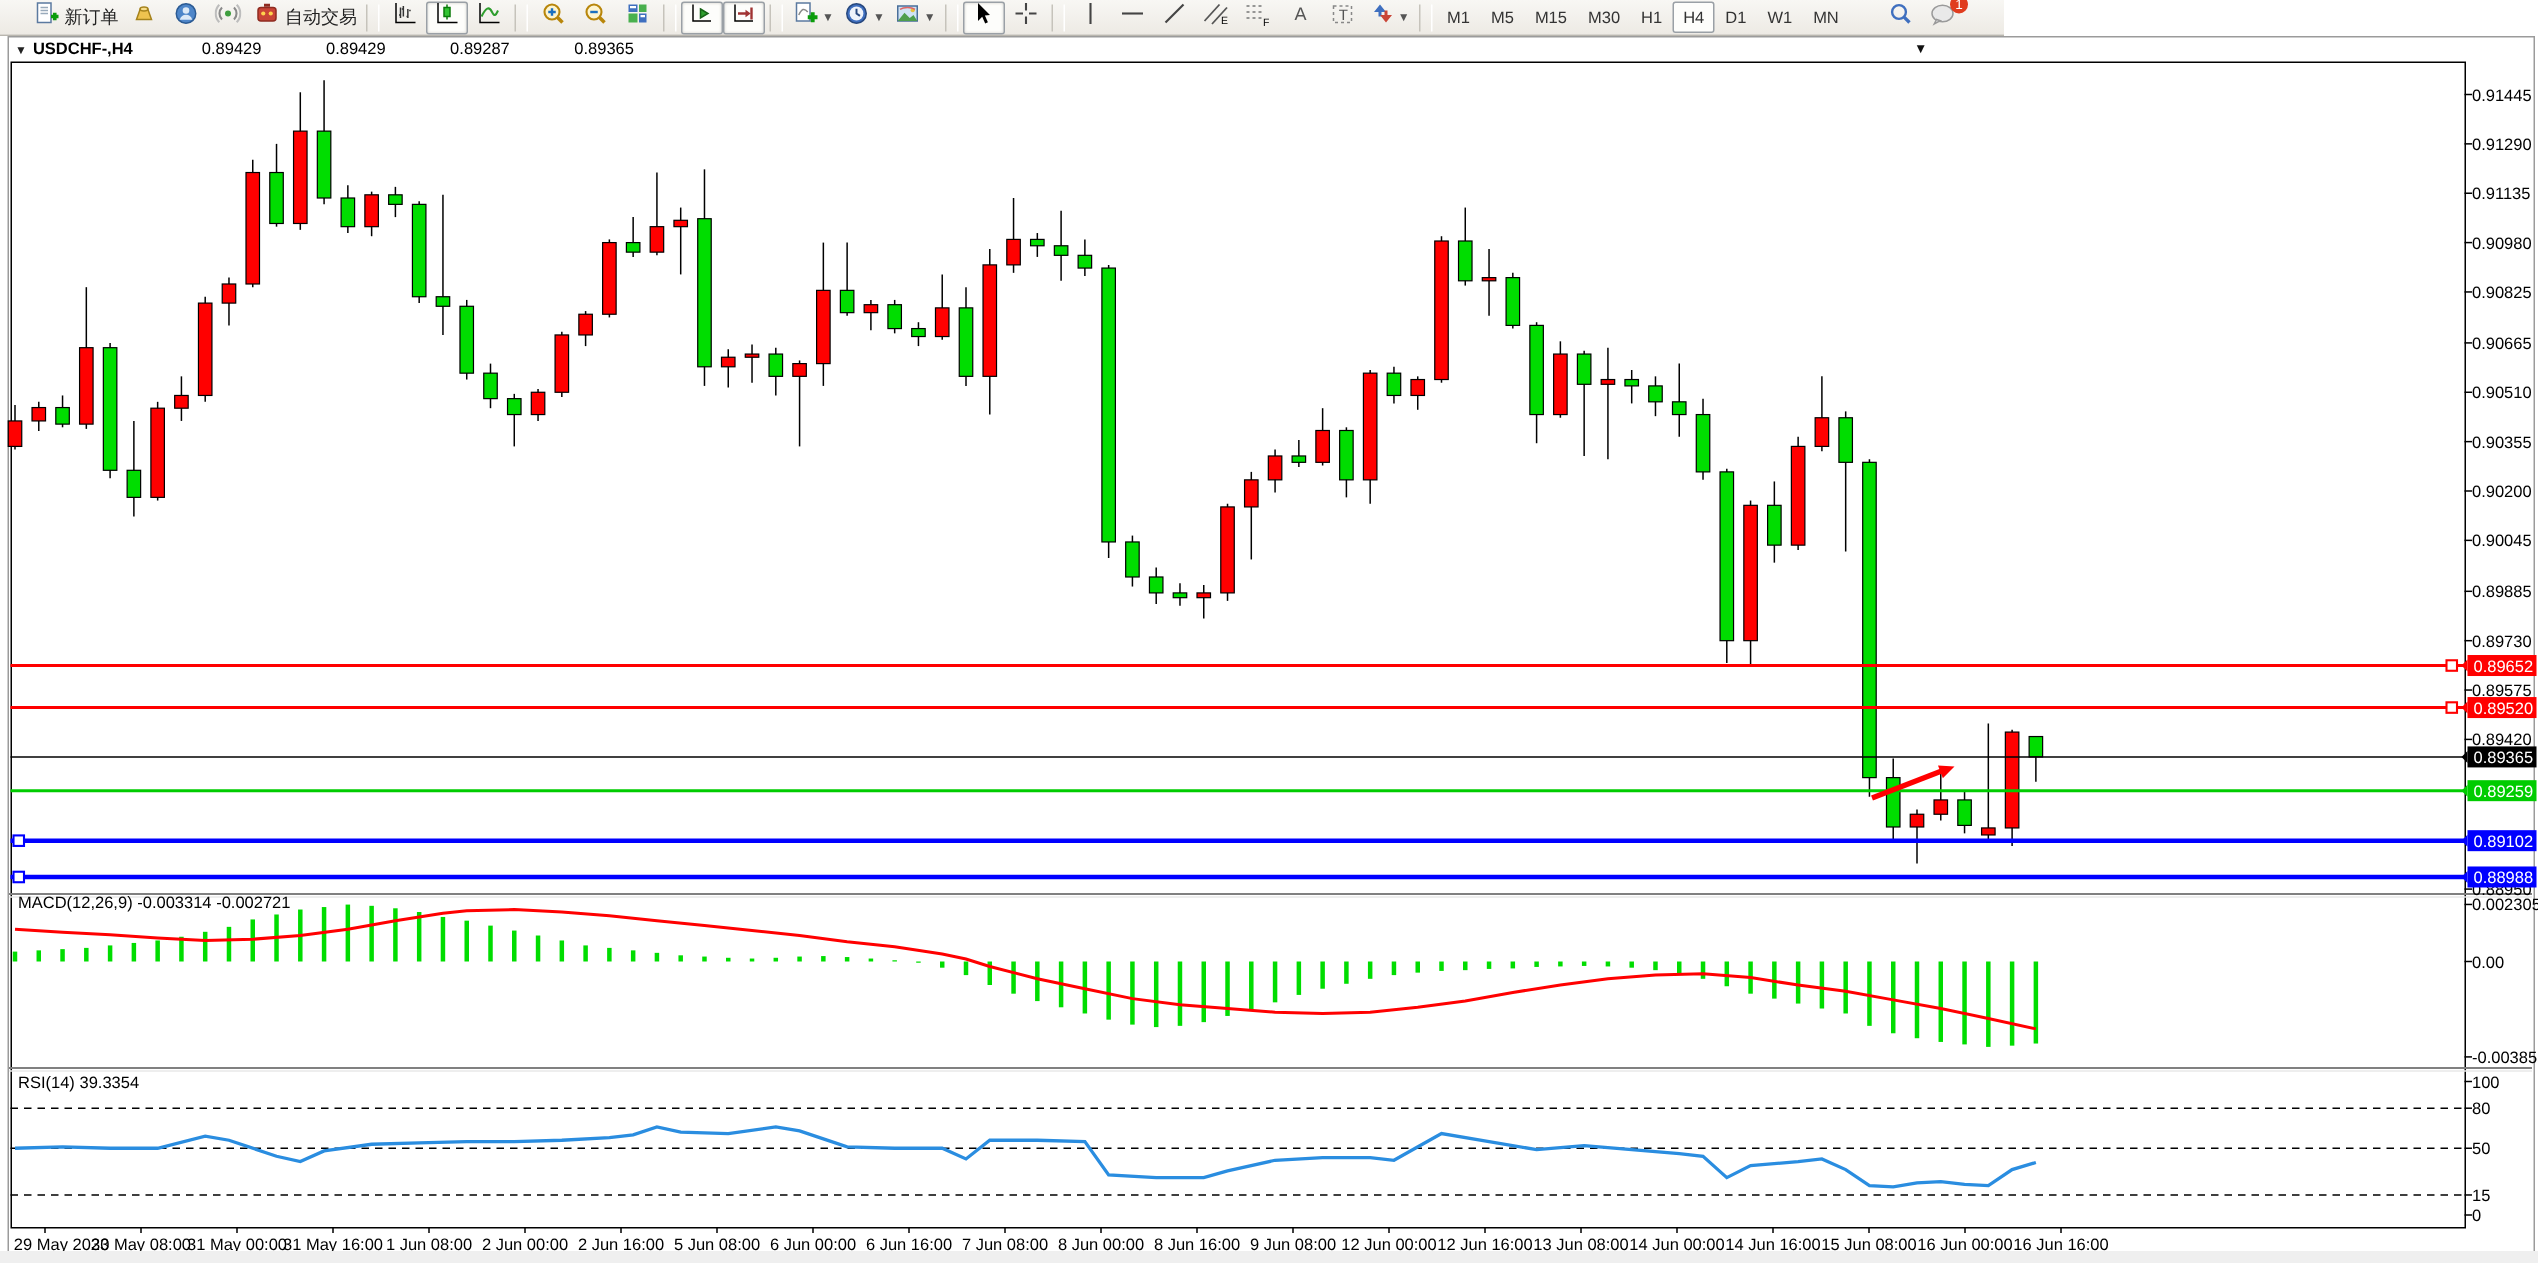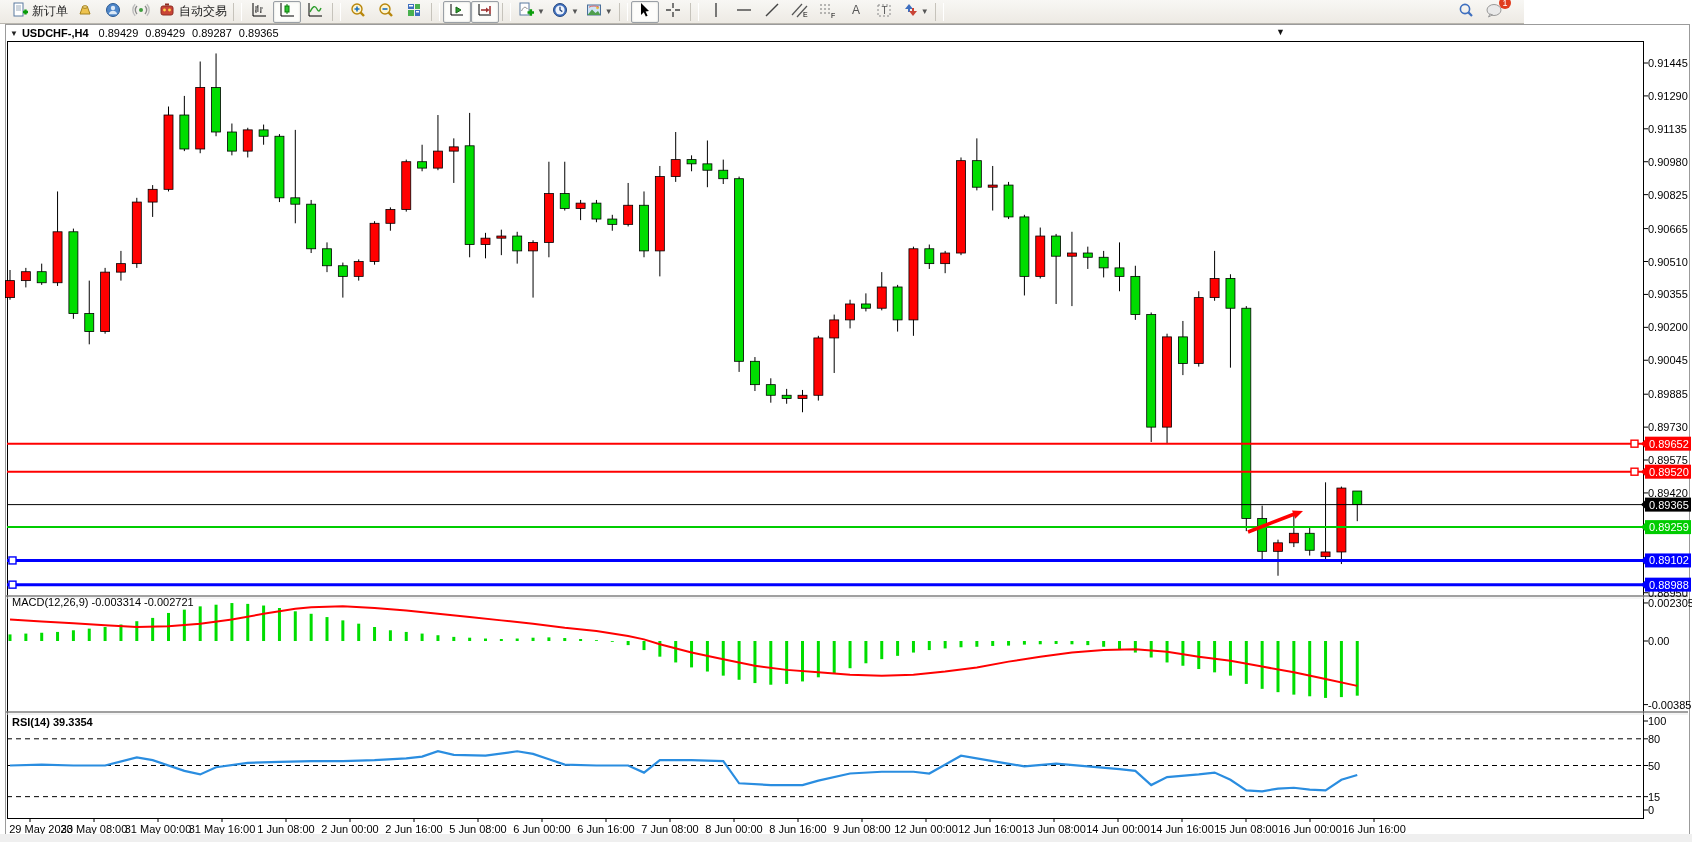"新订单" .toolbar { padding: 0 8px -> 0 19px; width: 1524px -> 1336px }
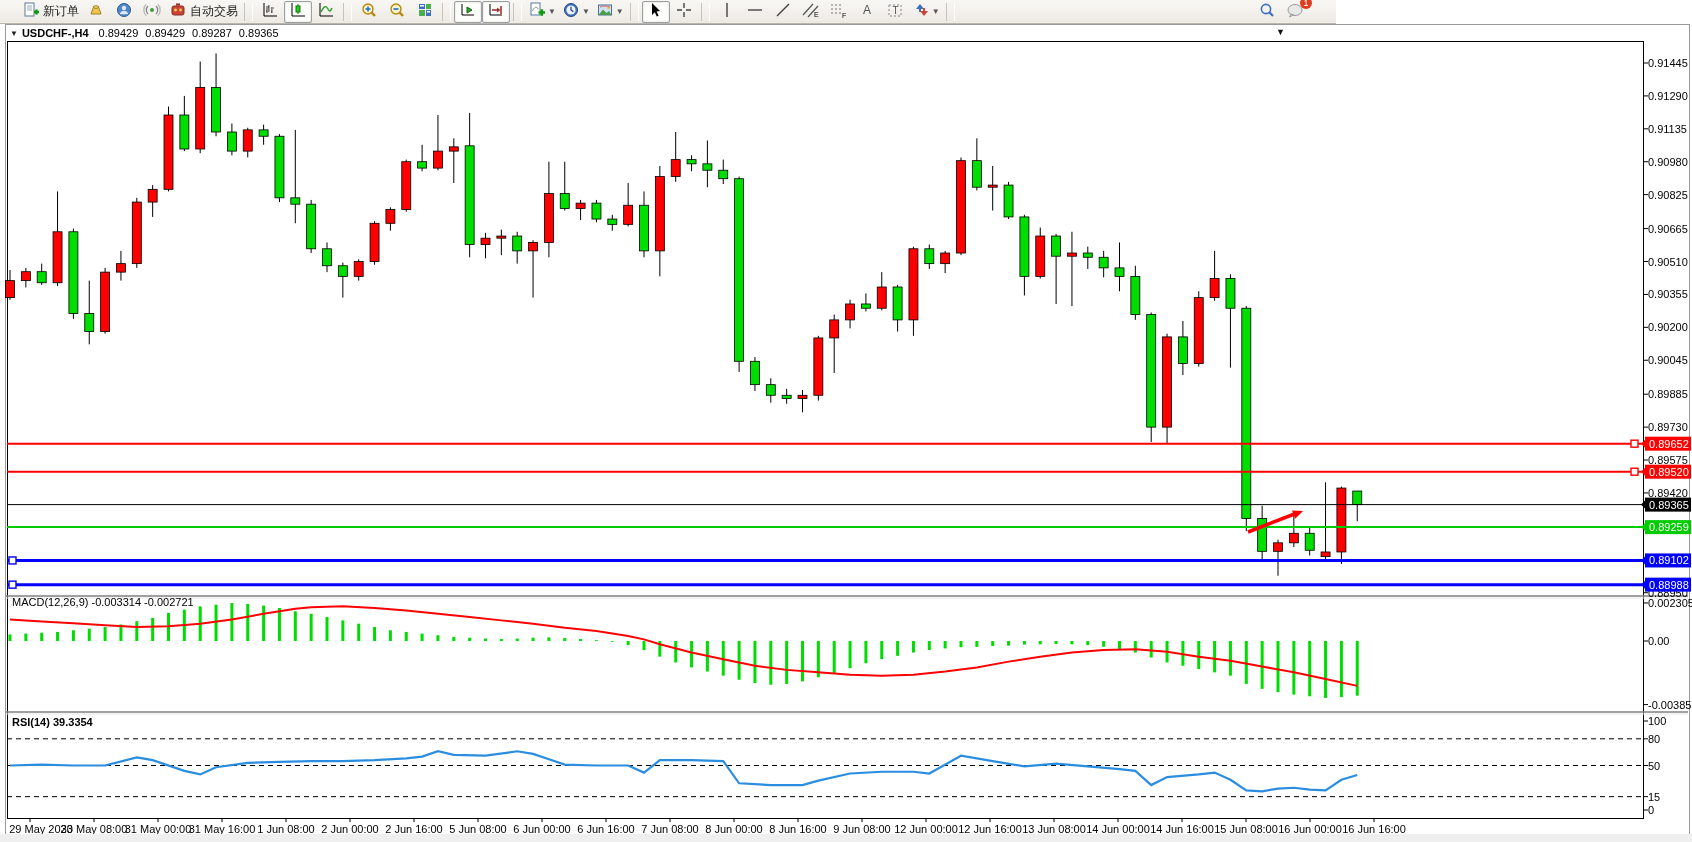"M1" div { html: none -> <div> <div>M1</div> <div>M5</div> <div>M15</div> <div>M30</div> <div>H1</div> <div>H4</div> <div>D1</div> <div>W1</div> <div>MN</div> </div> }
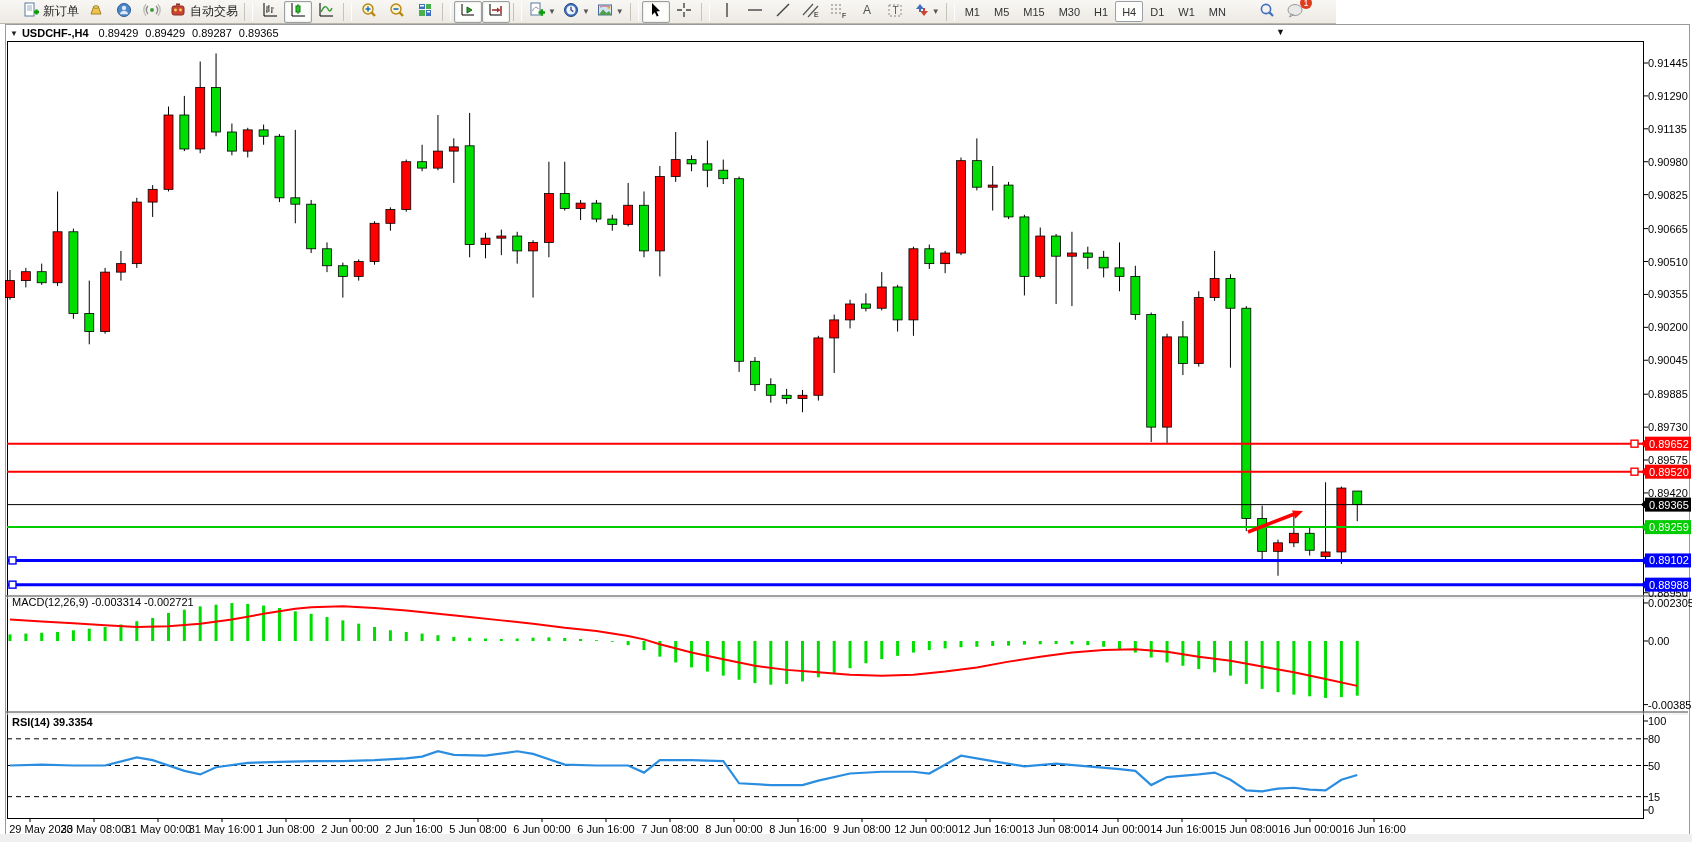"0.89429" .chart-title span.q { margin-left: none -> 36px }
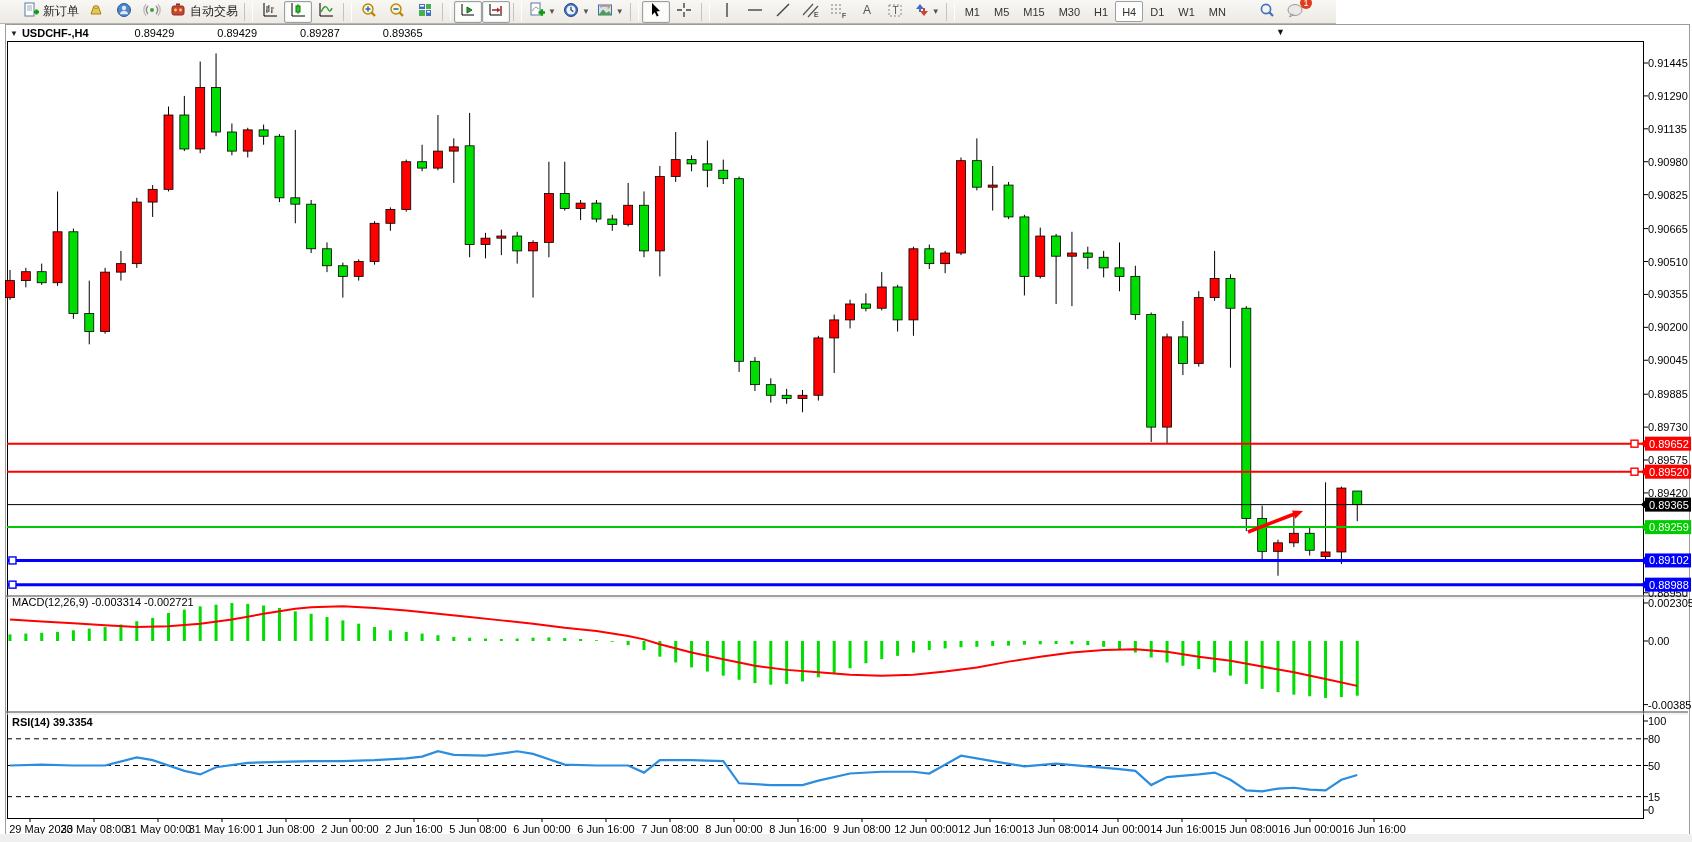"RSI(14) 39.3354" div.ind-label { font-weight: bold -> none }
